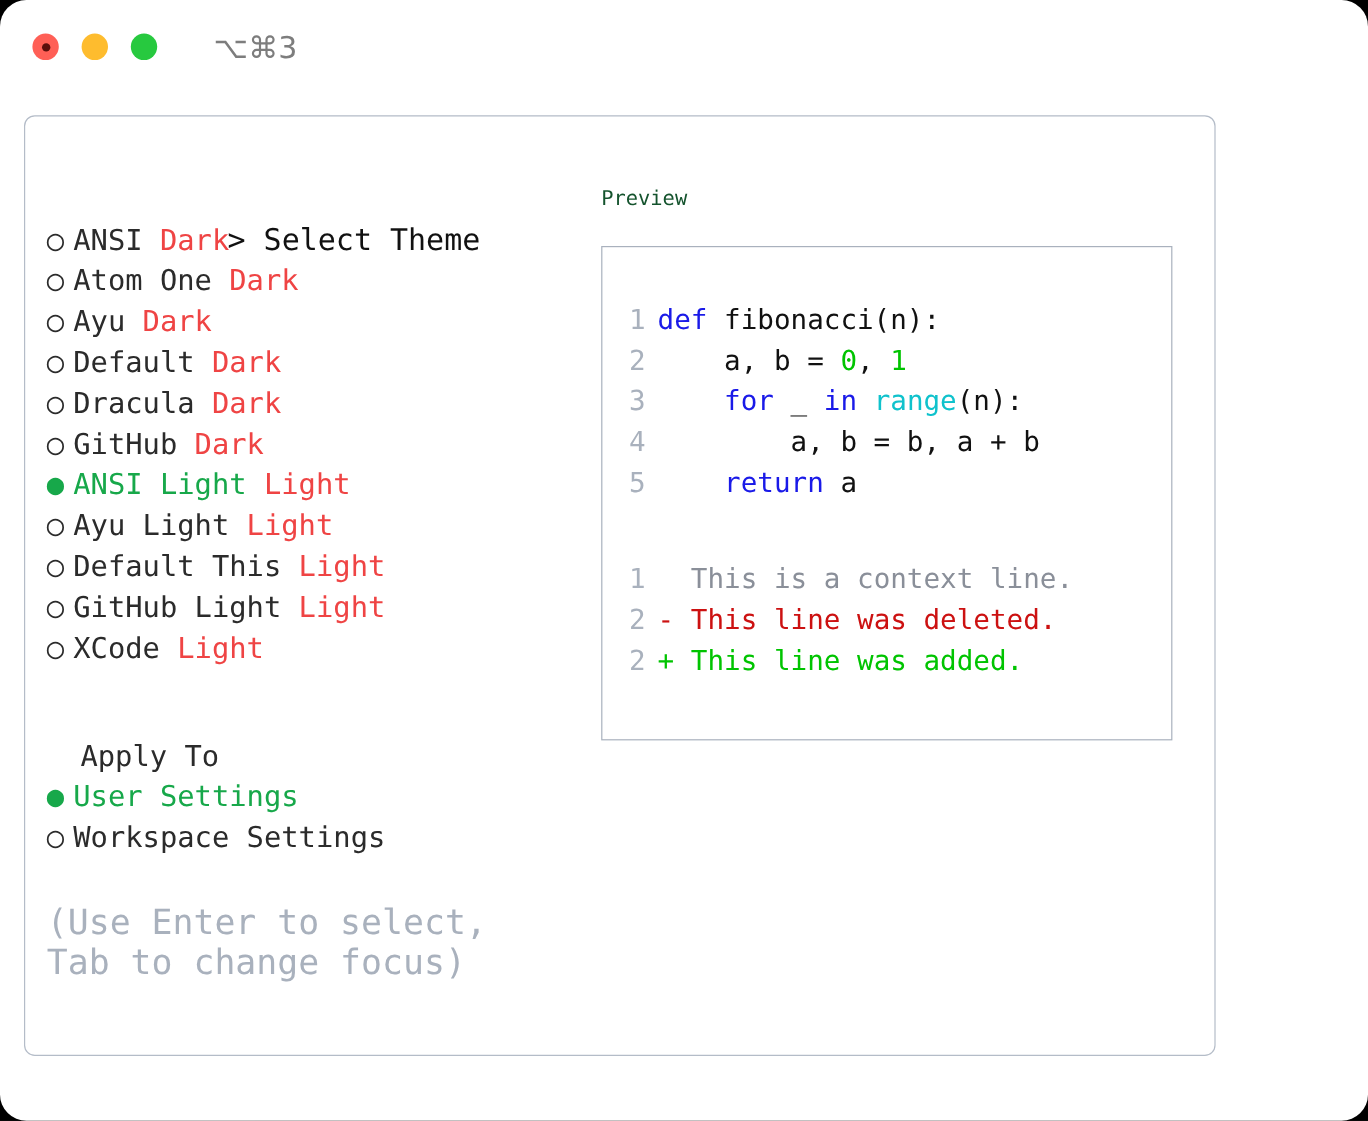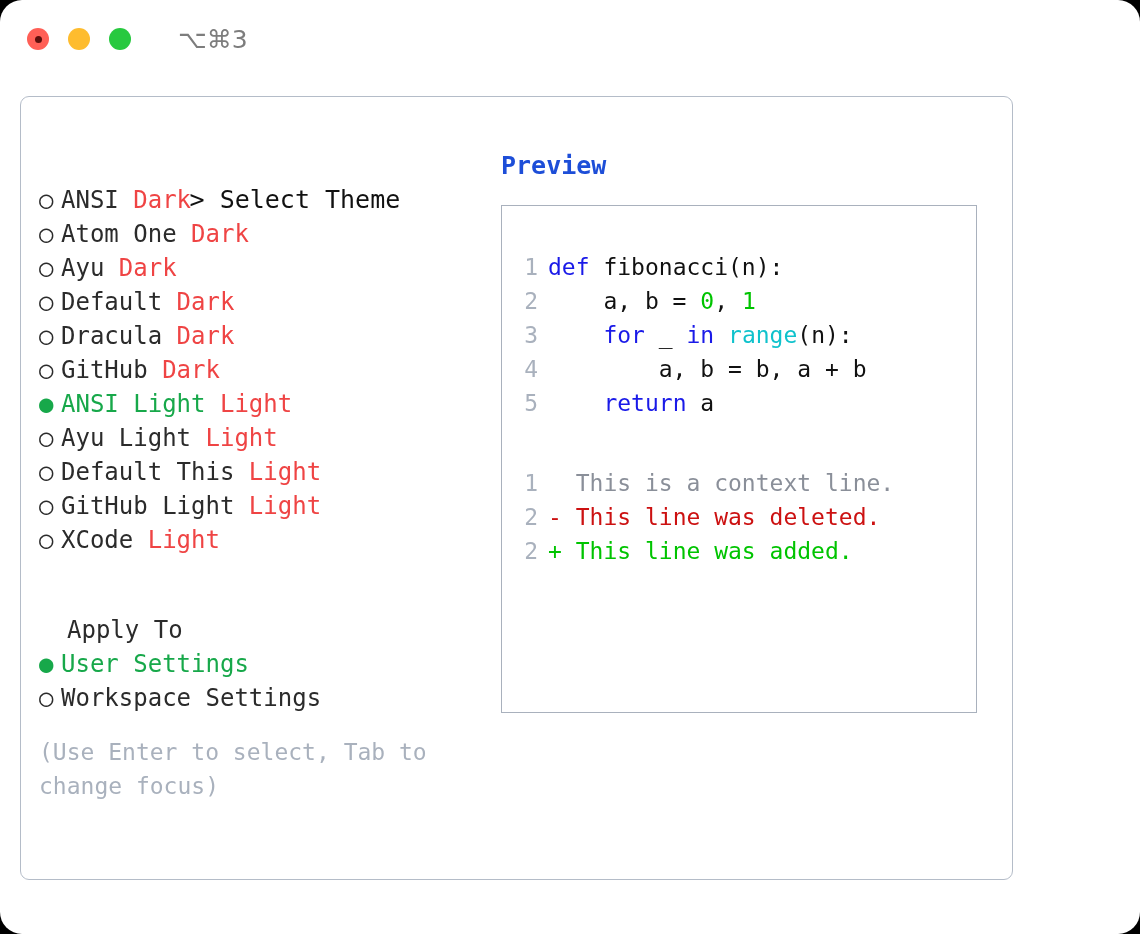"Preview" .preview-title { color: #1d4ed8 -> #14532d; font-size: 25px -> 17px; font-weight: bold -> normal }
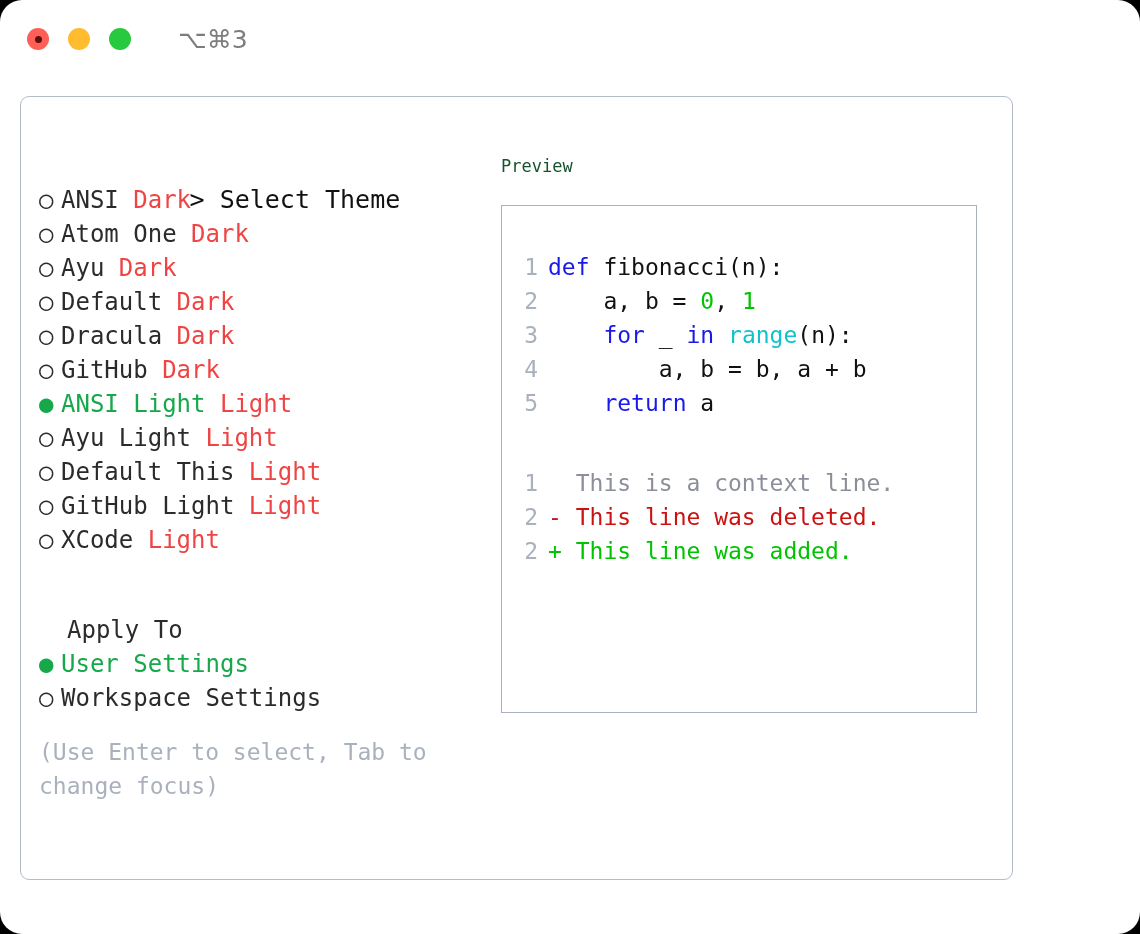"1 def fibonacci(n):" .preview-box { height: 508px -> 412px }
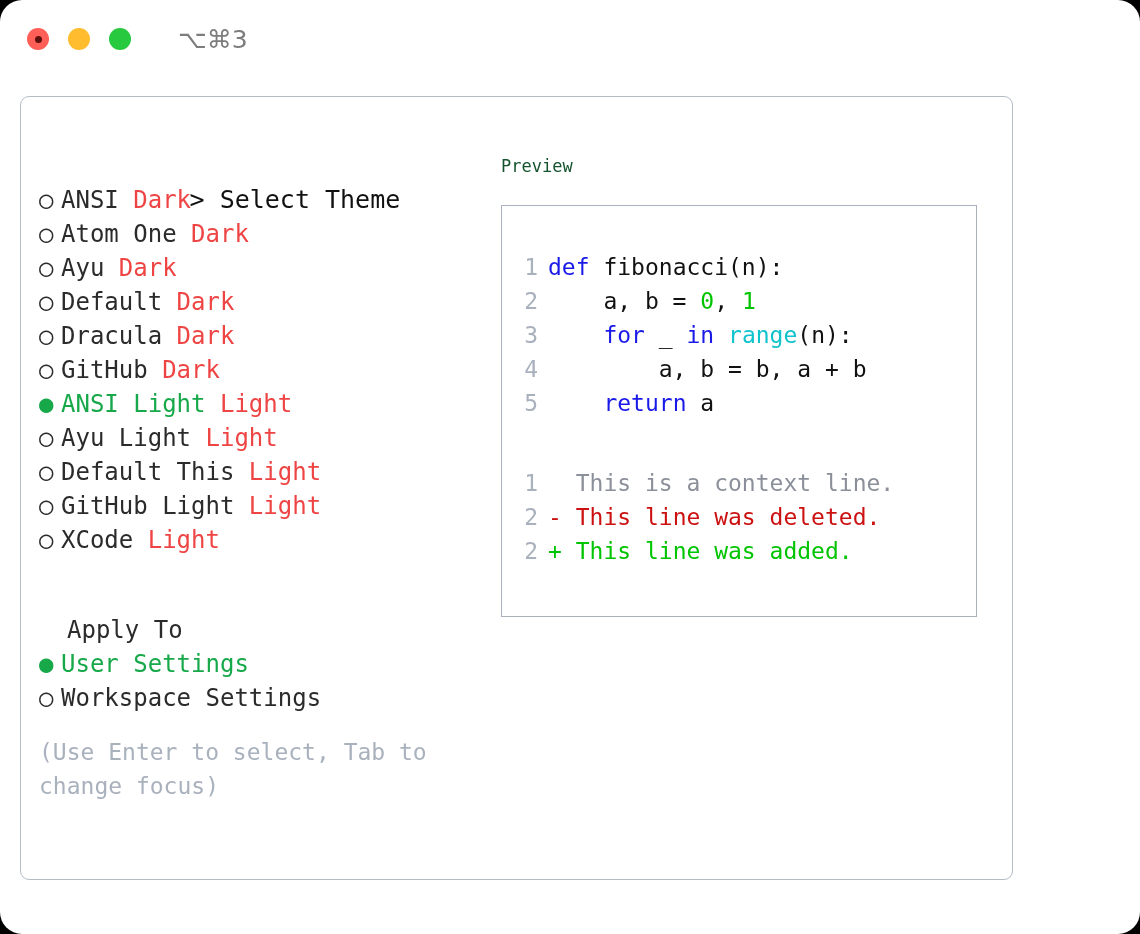"(Use Enter to select, Tab" .hint { font-size: 23px -> 29px; margin-top: 20px -> 36px }
